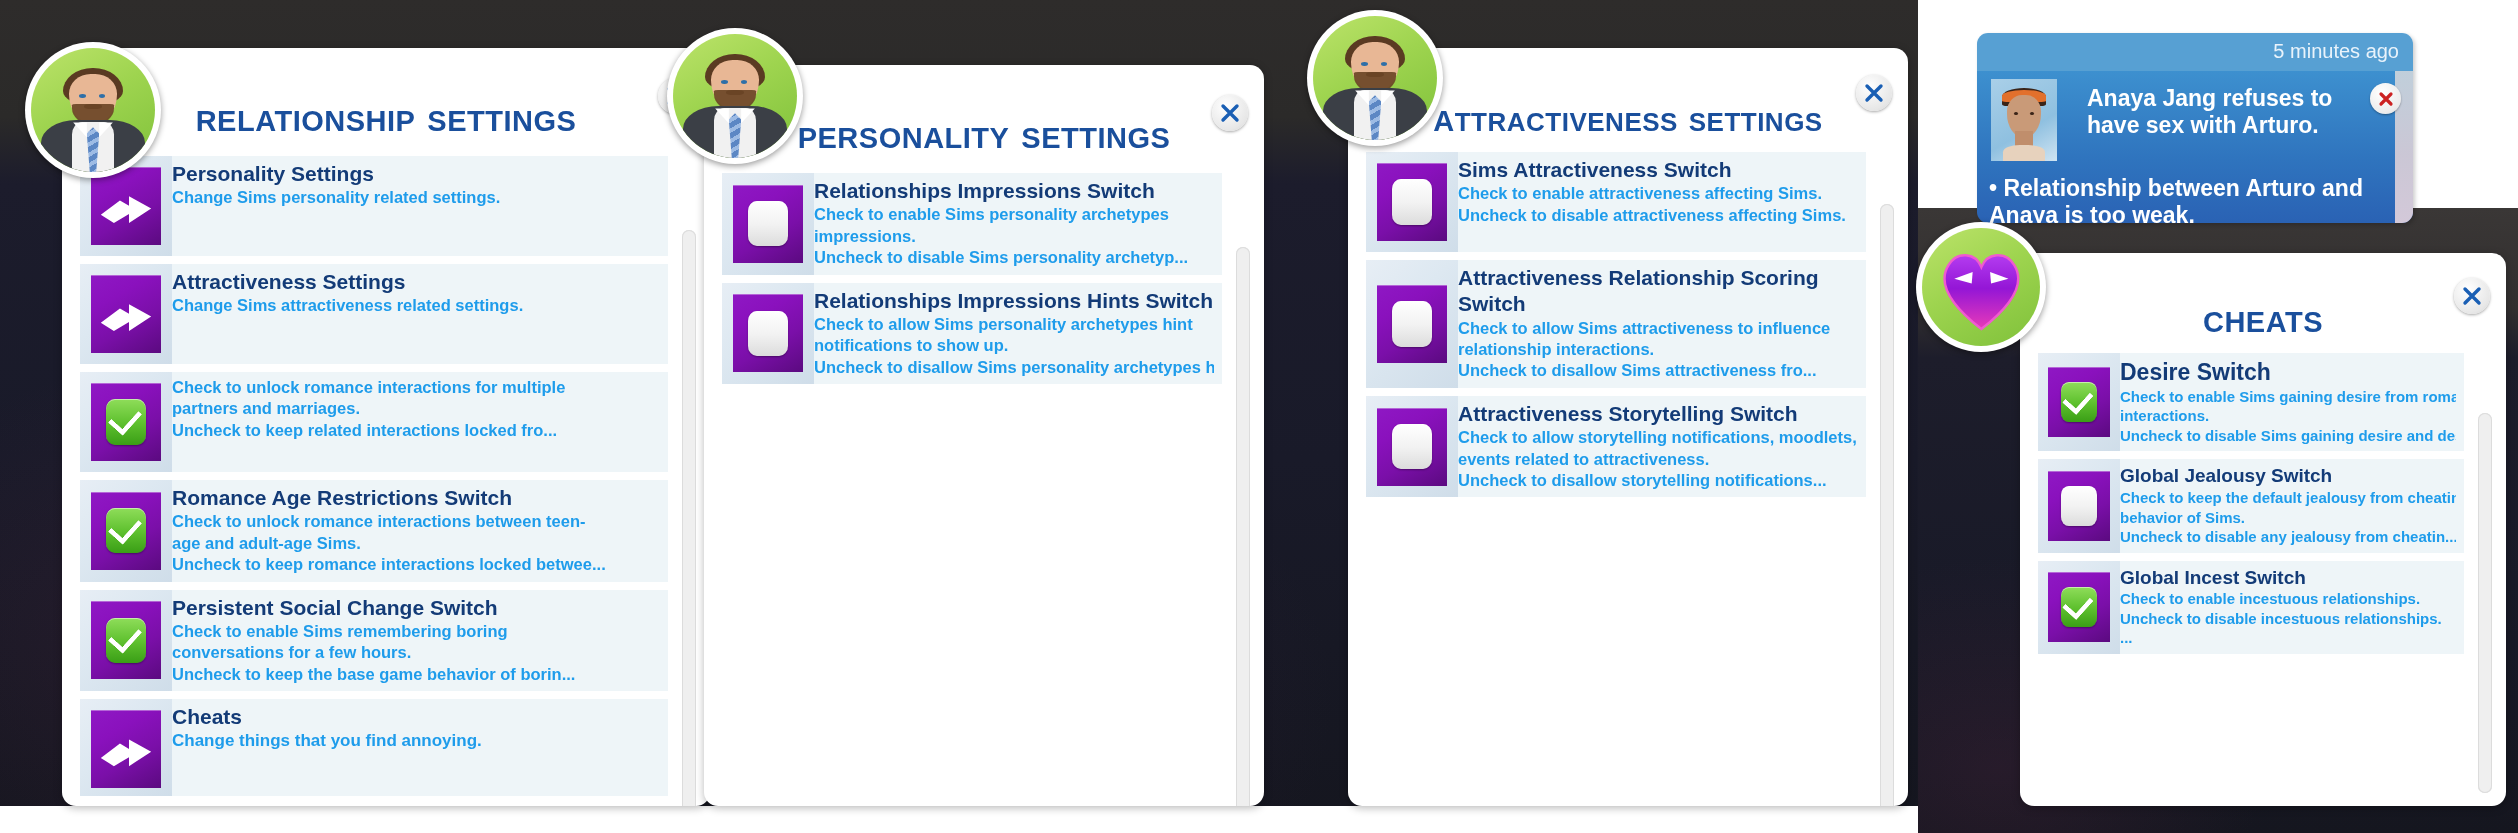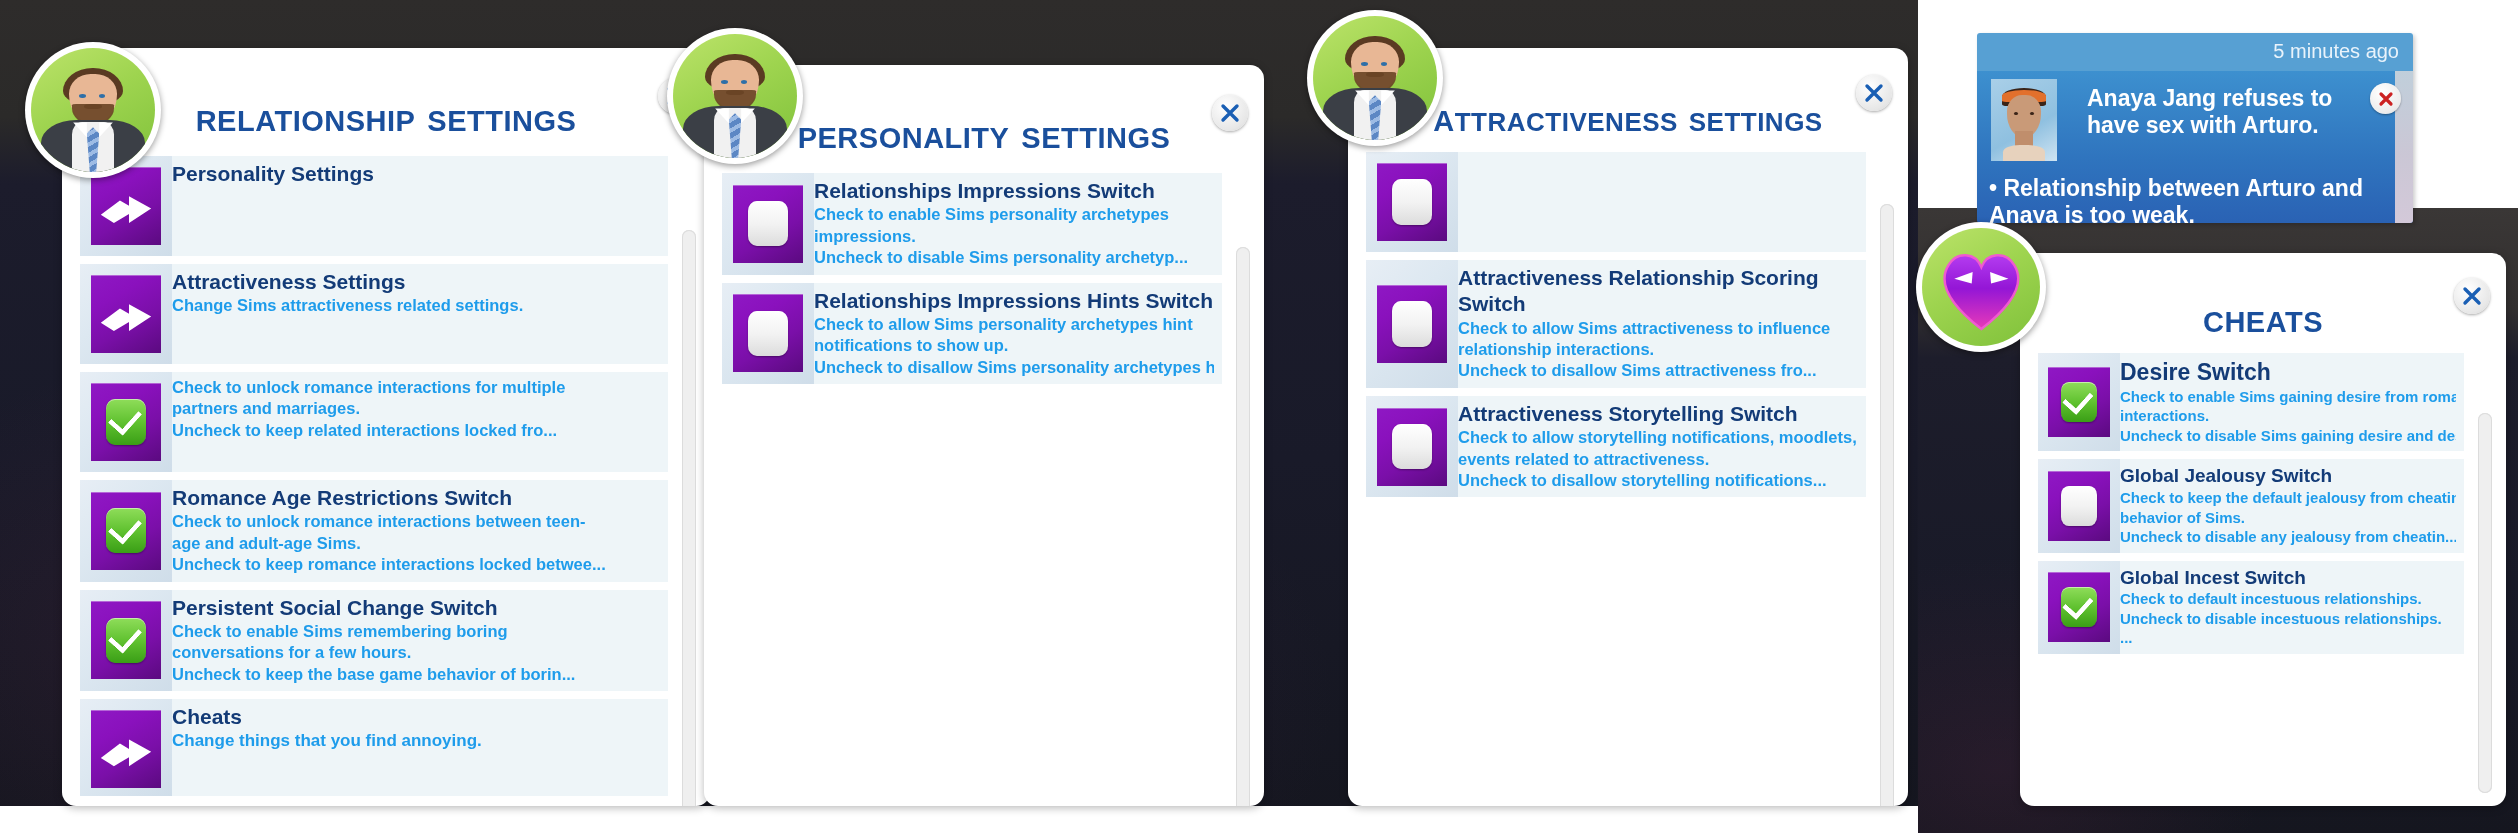"5 minutes ago" .notif { border-radius: 3px -> 11px }
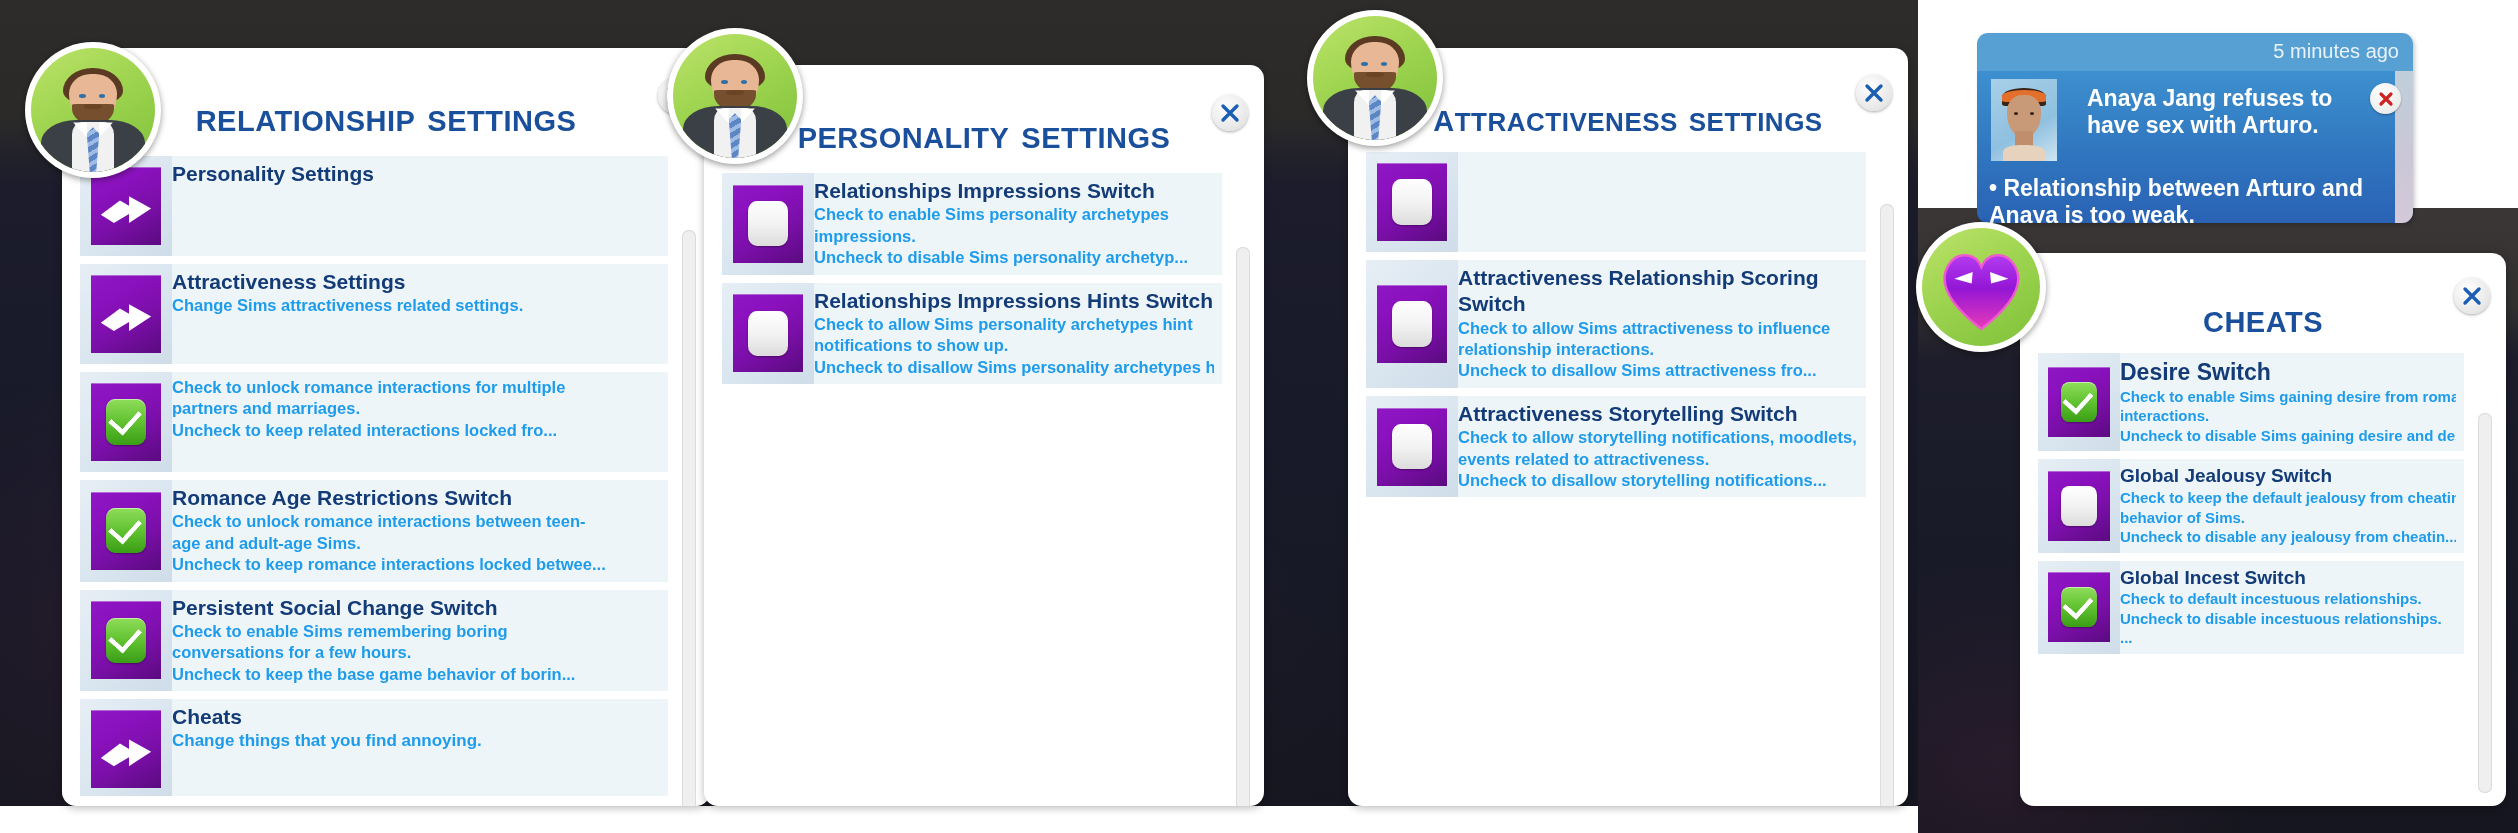"Sims Attractiveness Switch" div.row-text { html: none -> <div> <div>Sims Attractiveness Switch</div> <div> <div>Check to enable attractiveness affecting Sims.</div> <div>Uncheck to disable attractiveness affecting Sims.</div> </div> </div> }
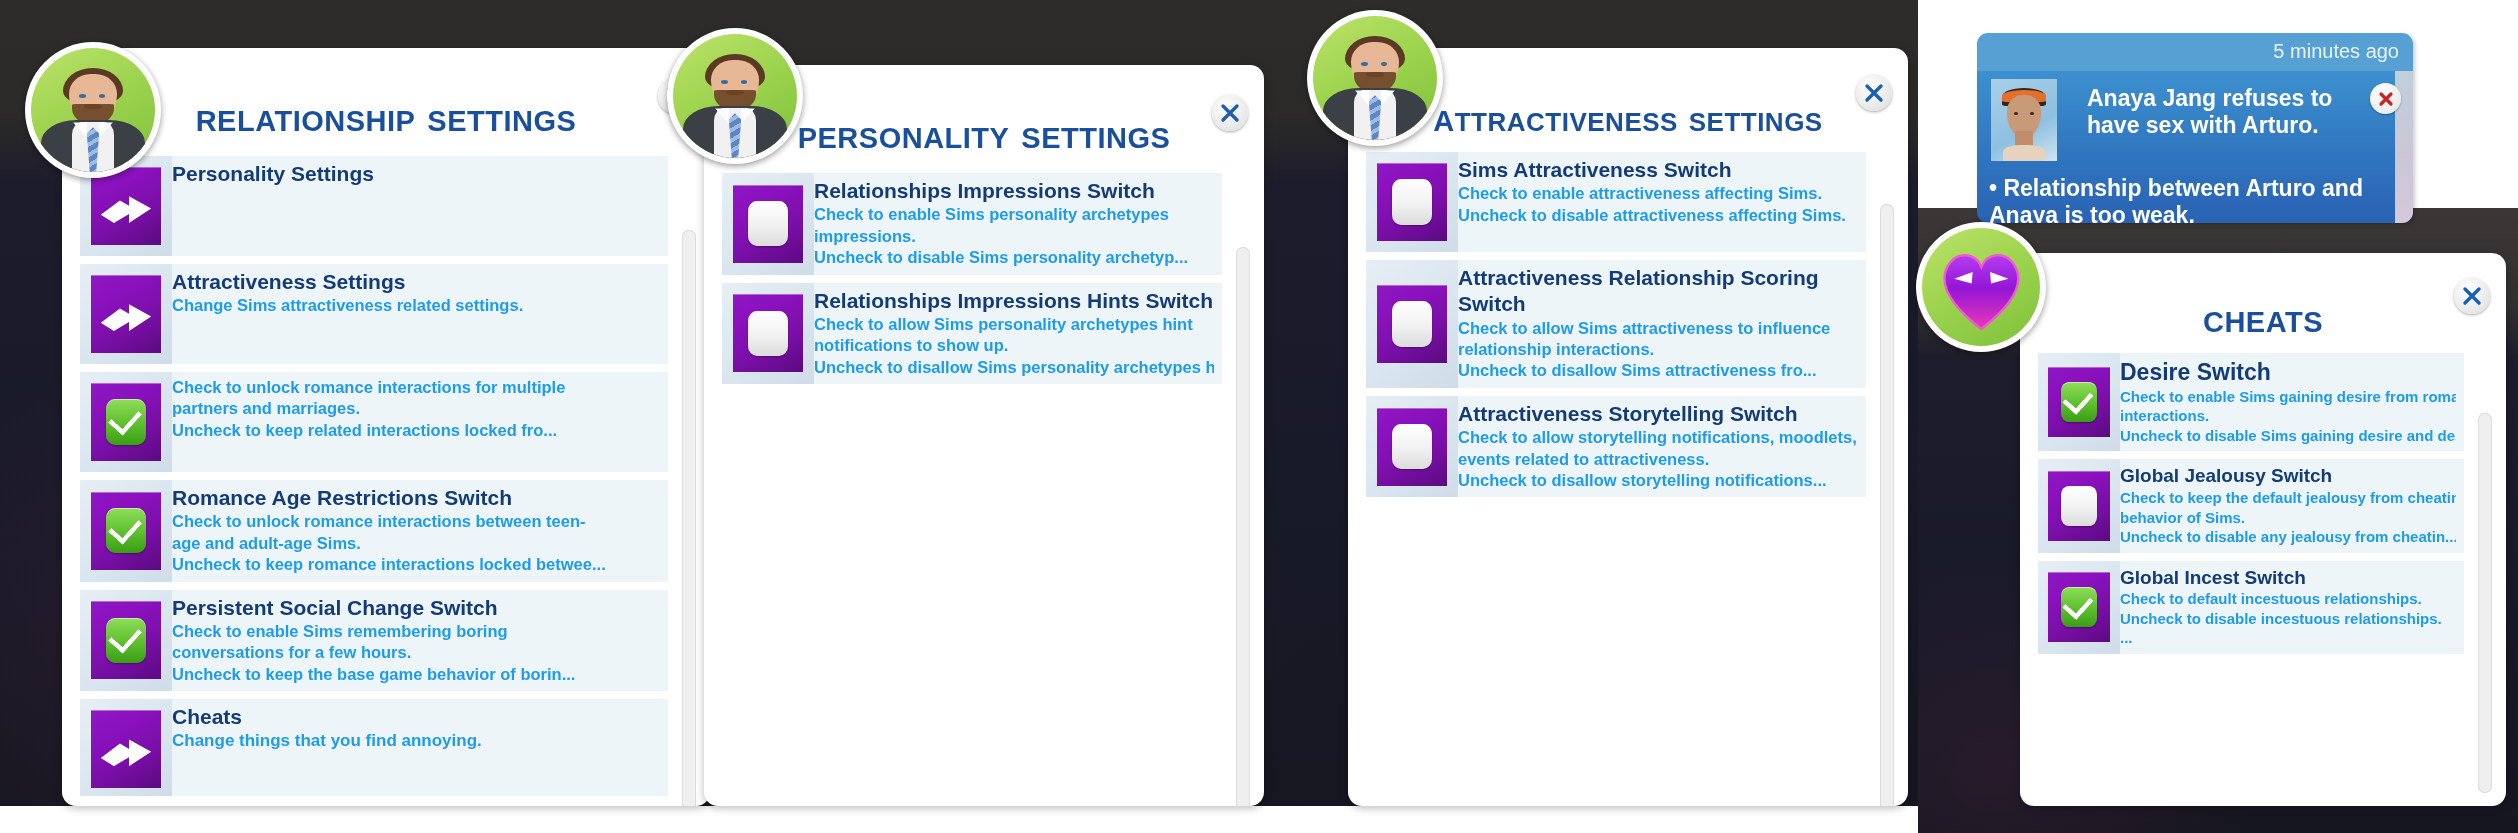"Change Sims personality related" div.row-desc { html: none -> <div> <div>Change Sims personality related settings.</div> </div> }
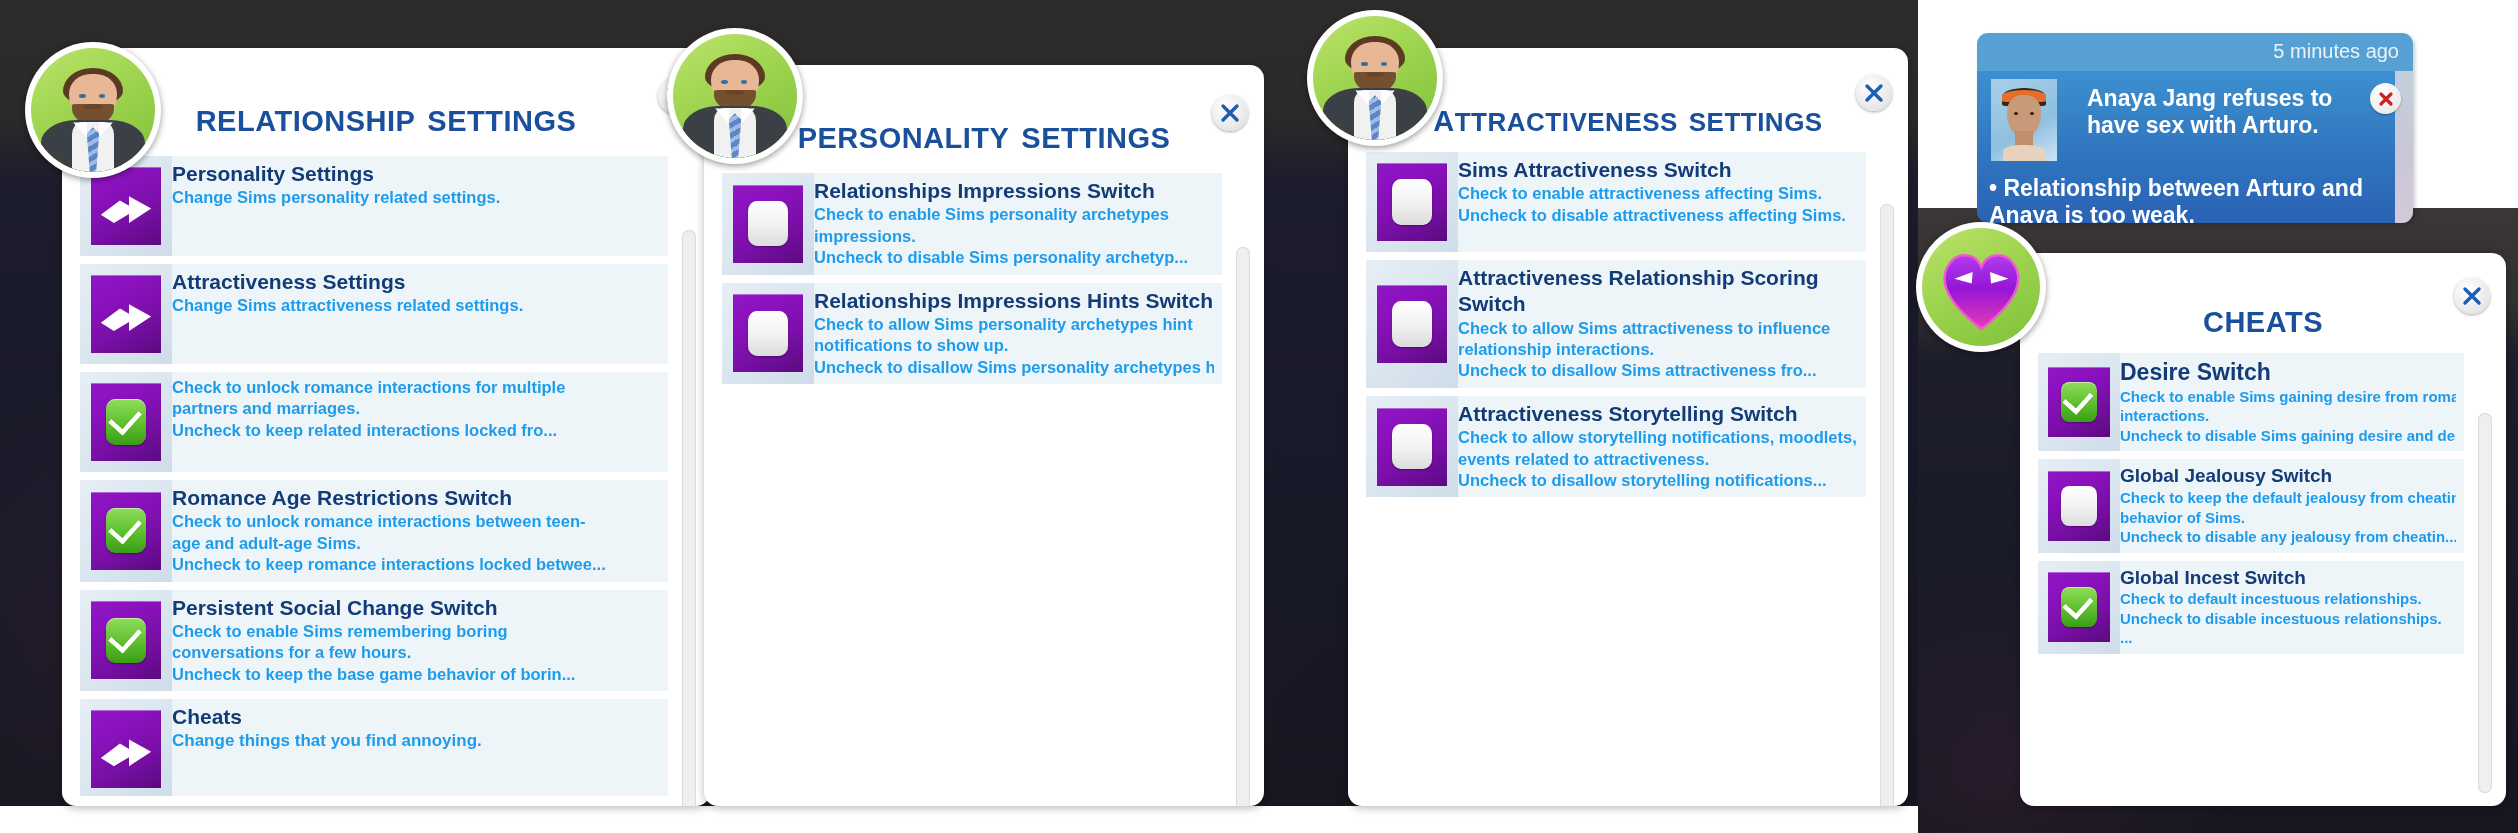"Check to default incestuous" div { text: default -> enable }
